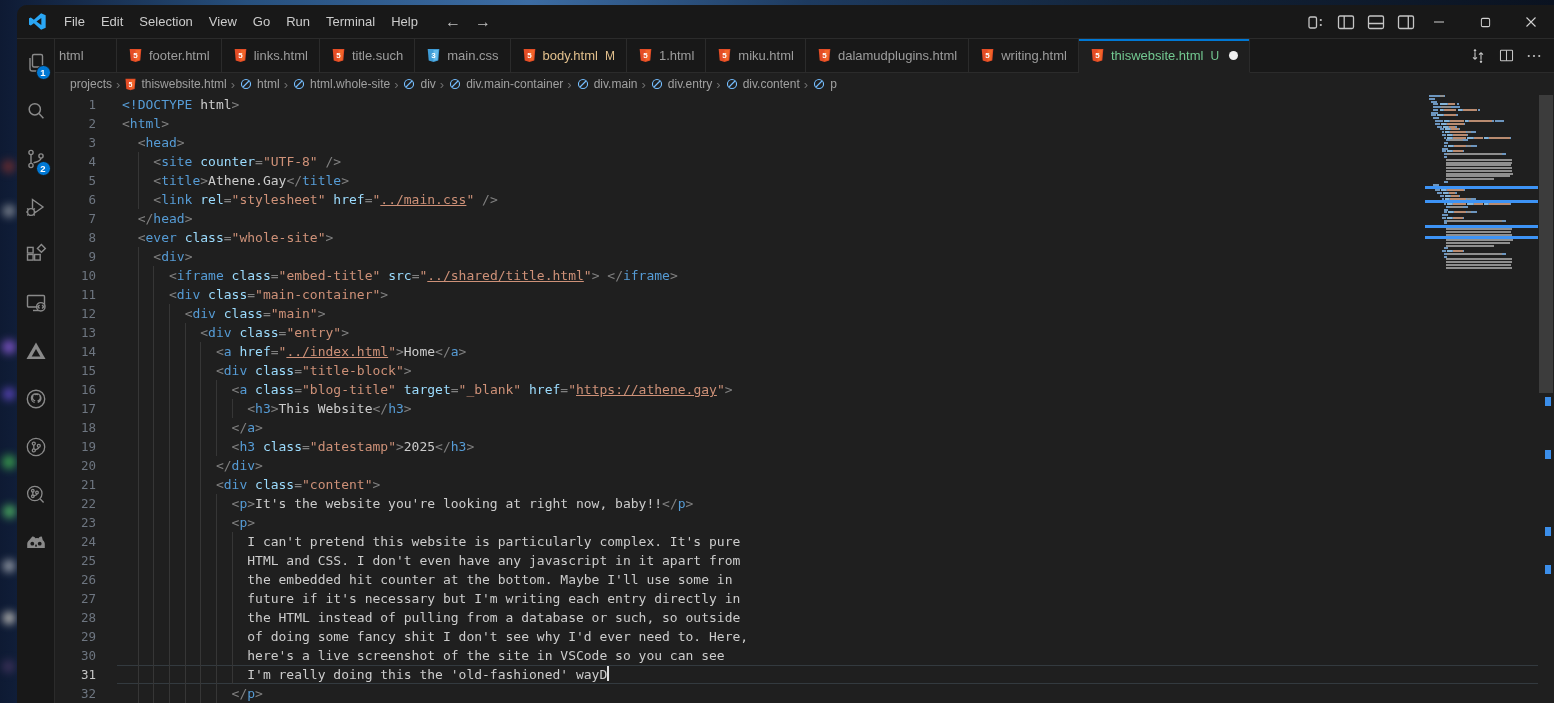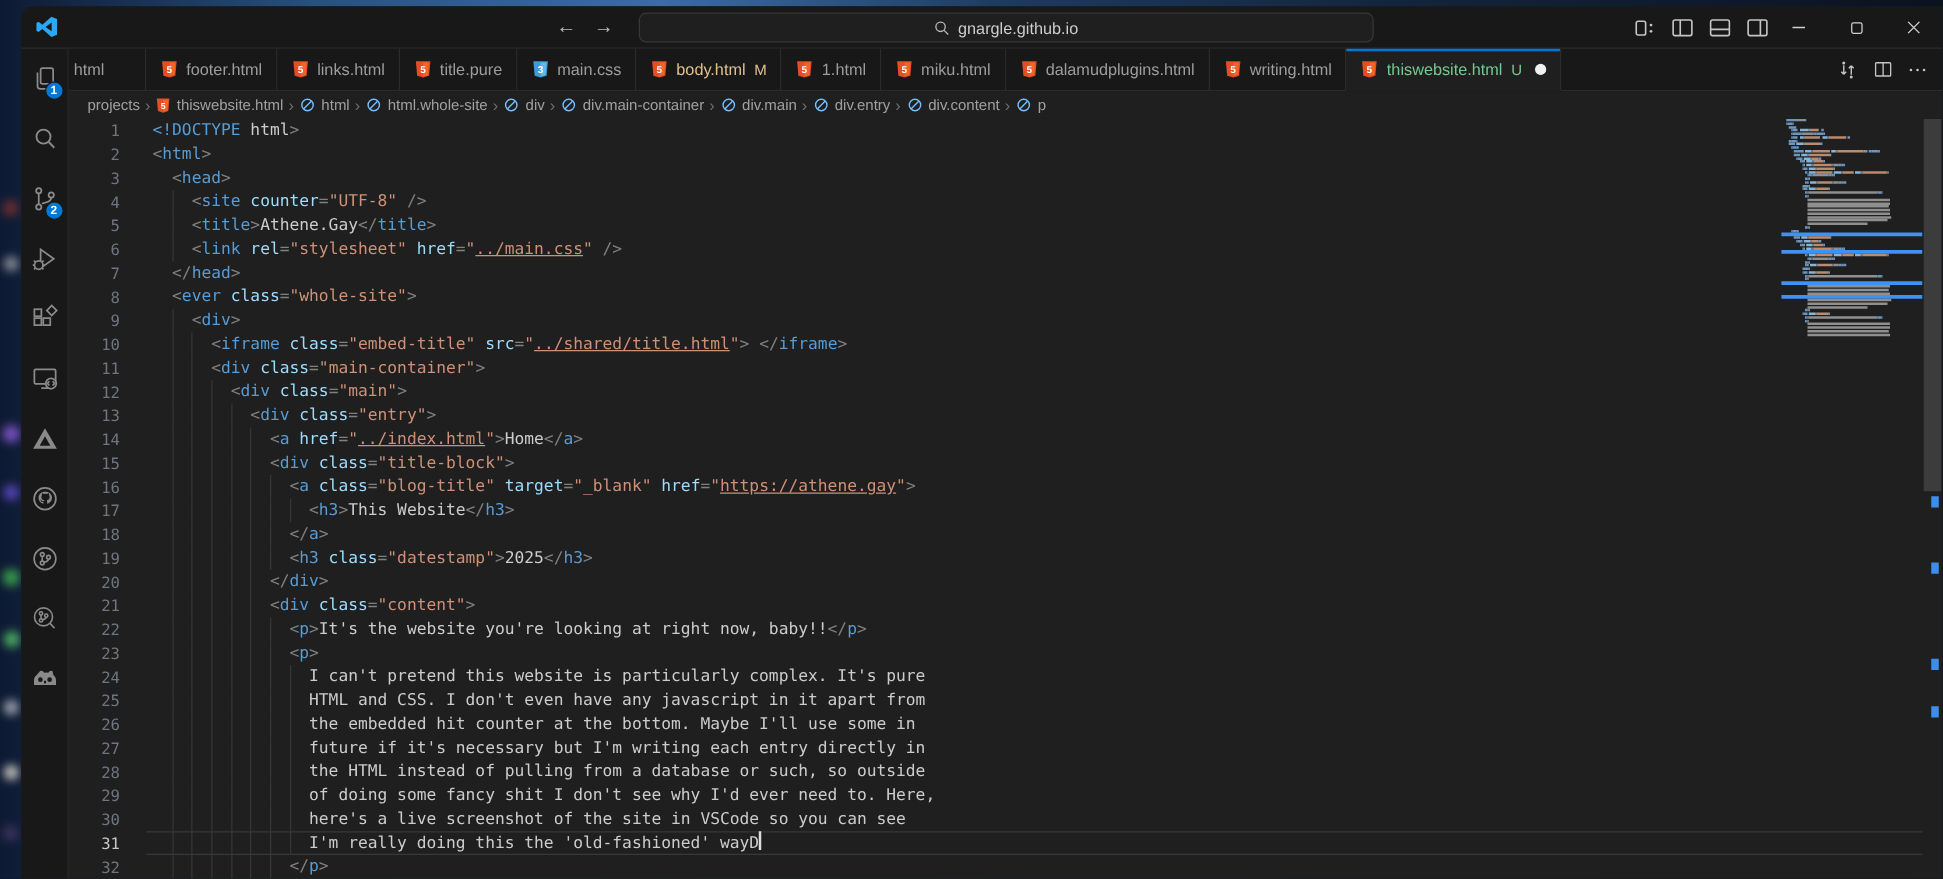"File" div.menus { html: none -> <div> <div>File</div> <div>Edit</div> <div>Selection</div> <div>View</div> <div>Go</div> <div>Run</div> <div>Terminal</div> <div>Help</div> </div> }
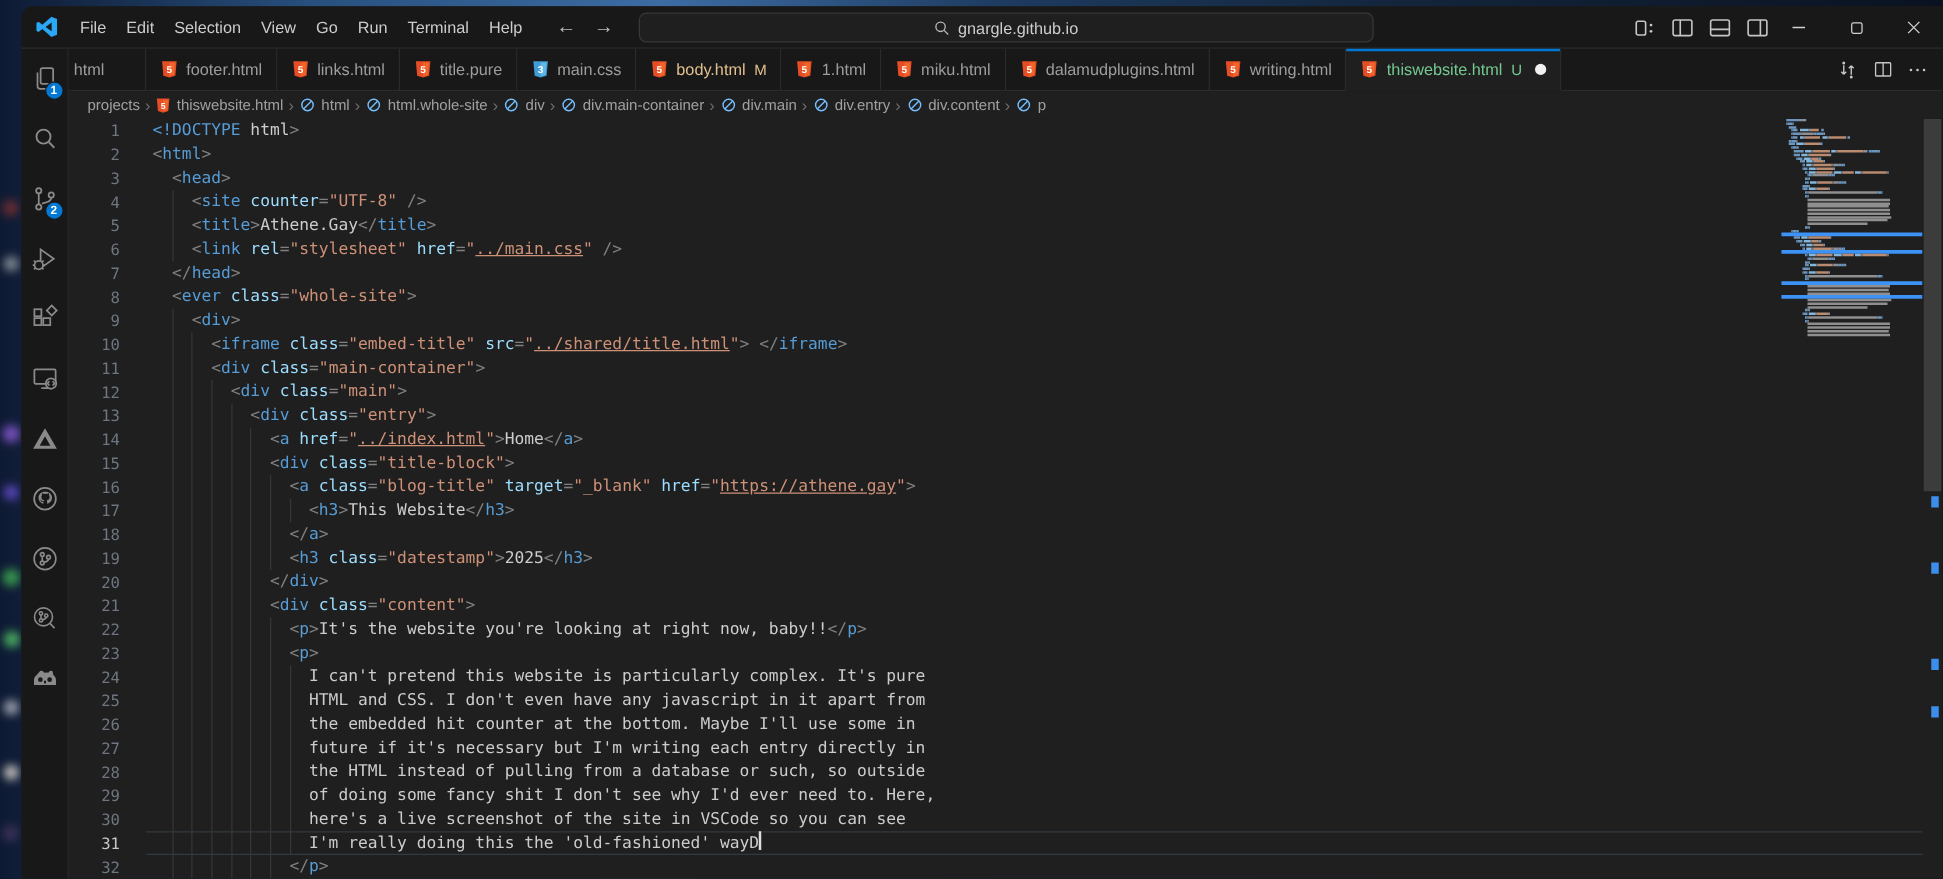"gnargle.github.io" div.searchbox { html: <div> <svg> <circle></circle> <path></path> </svg> <span>gnargle.github.io</span> </div> -> none }
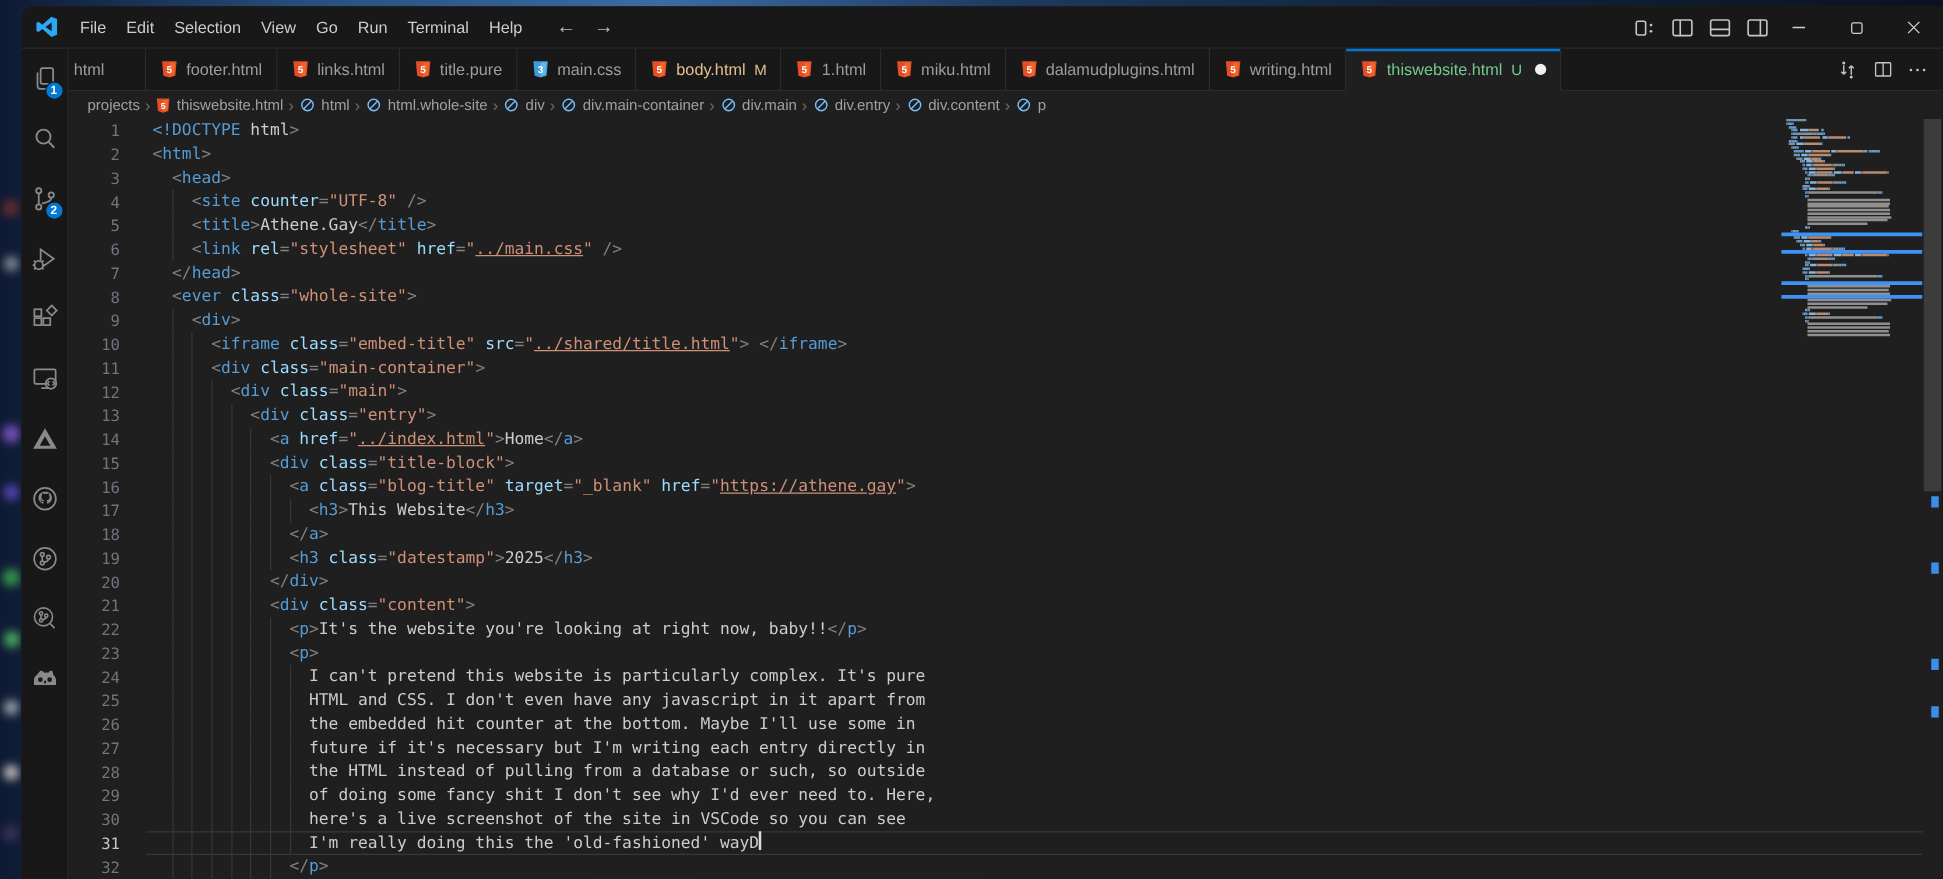"title.pure" span { text: title.pure -> title.such }
